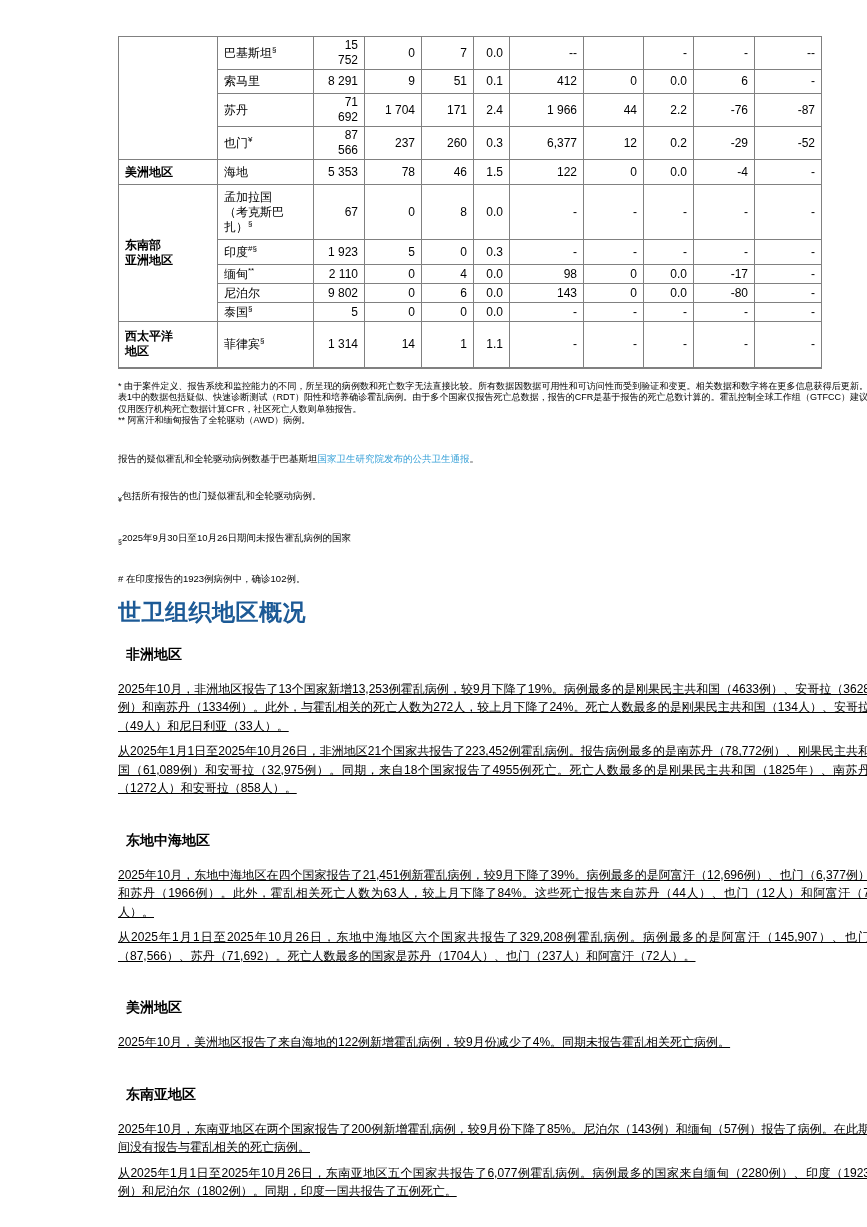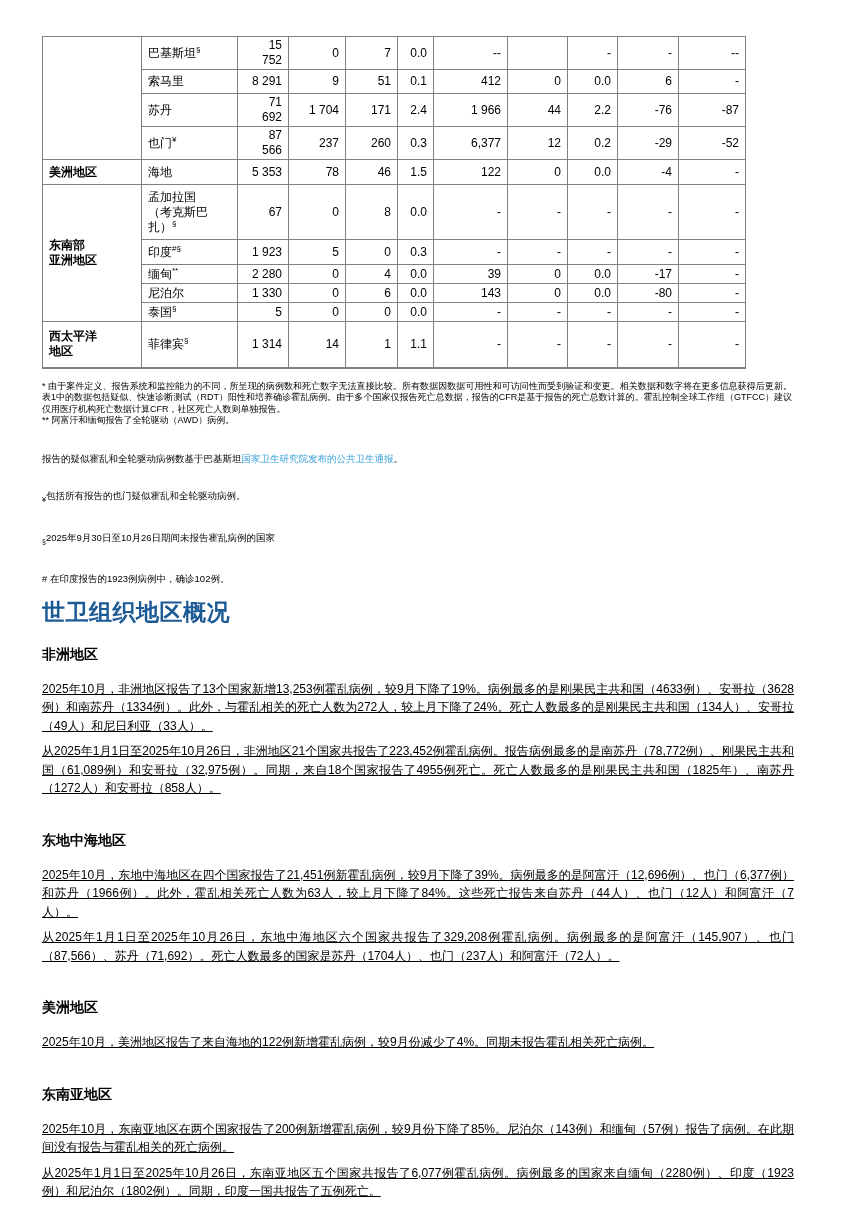"巴基斯坦§" .page { padding: 36px 32px 0 42px -> 36px 32px 0 118px }
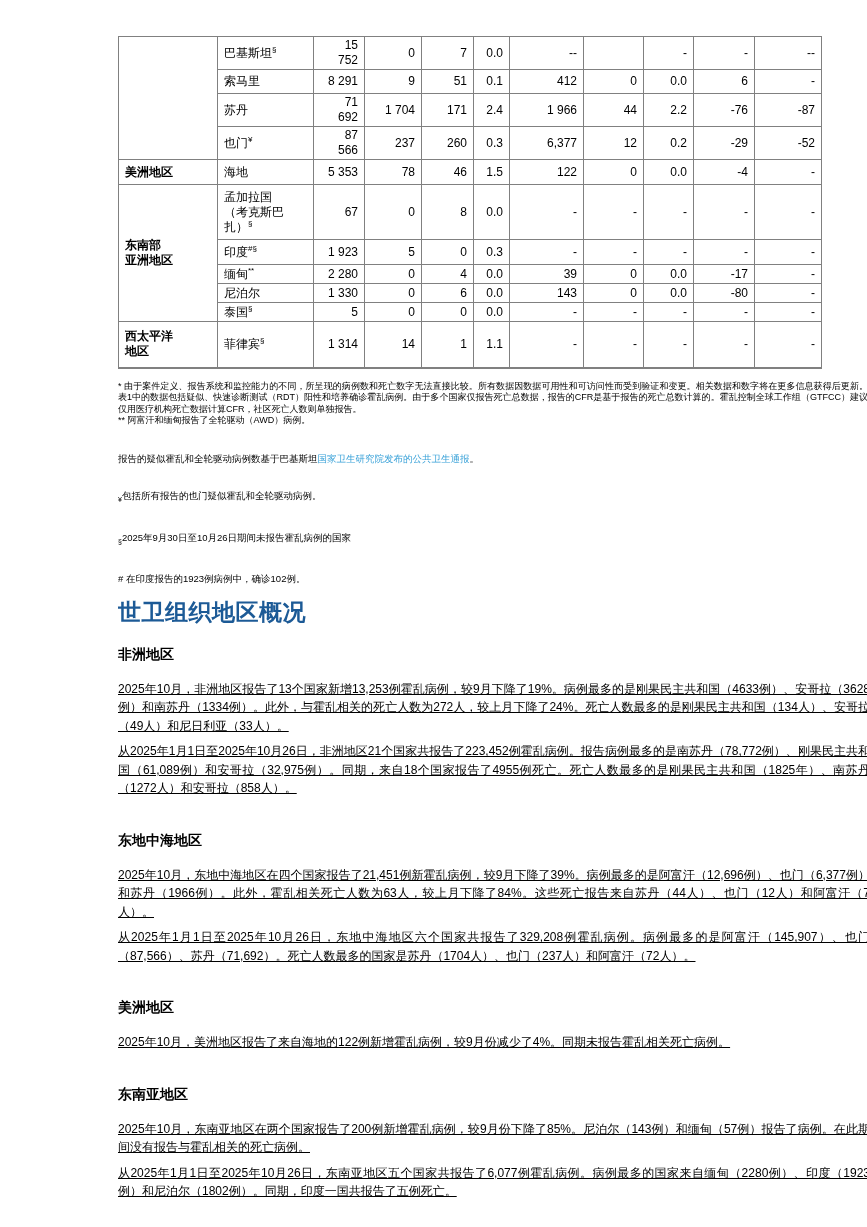"2 280" td.td-num { text: 2 280 -> 2 110 }
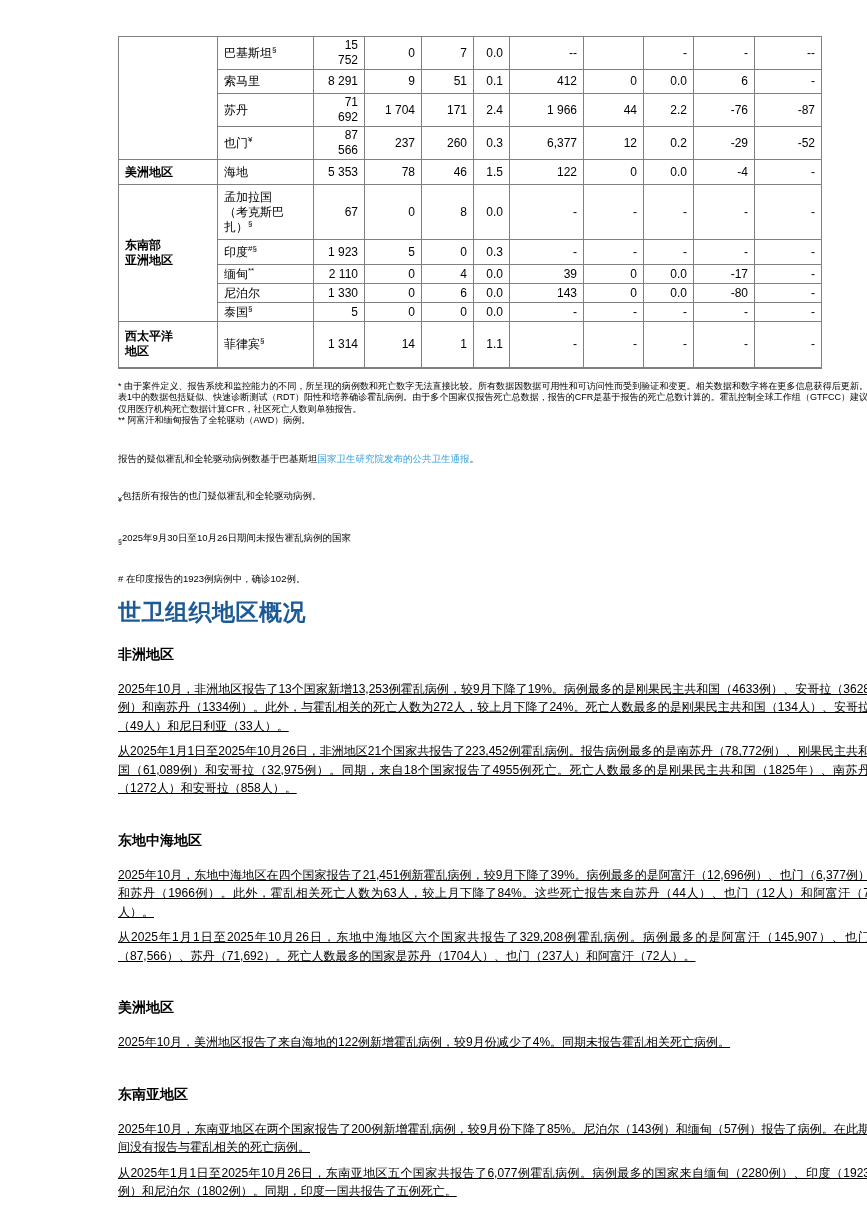"39" td.td-num { text: 39 -> 98 }
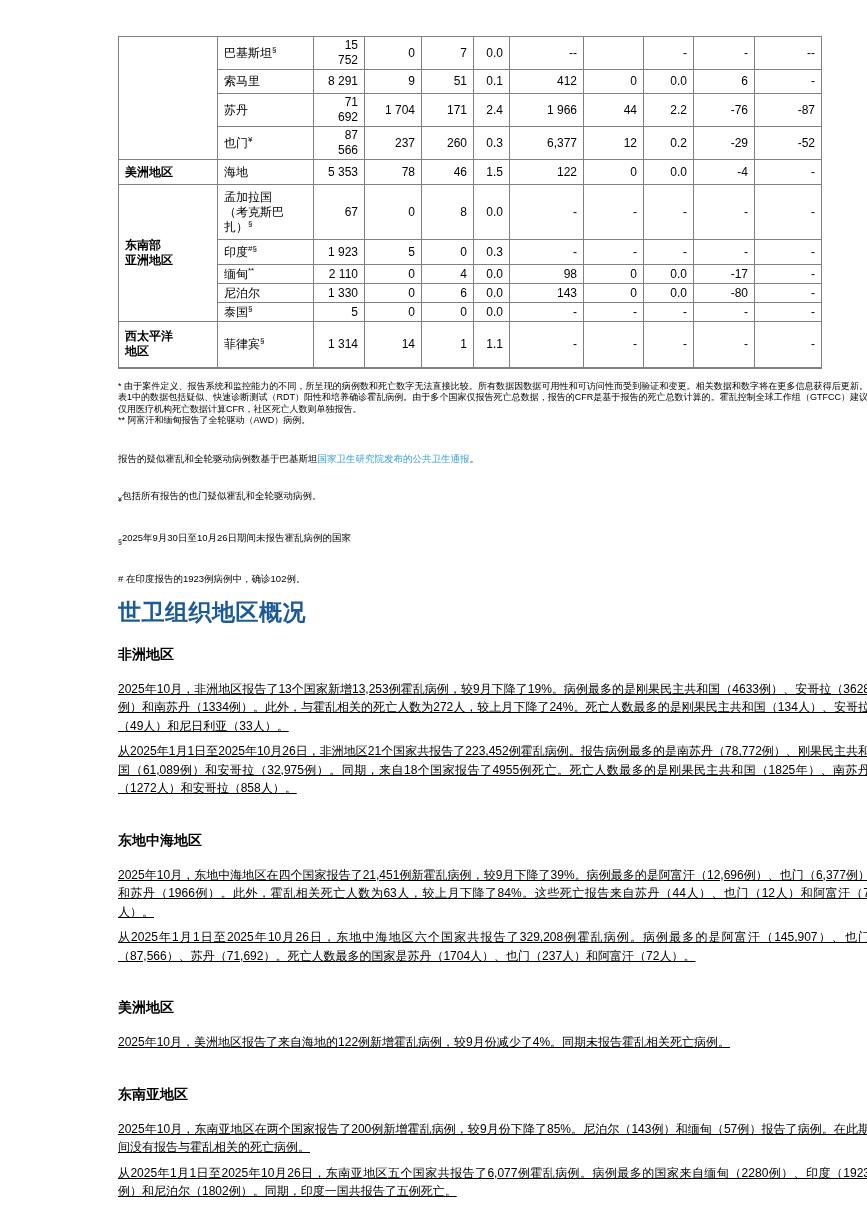"1 330" td.td-num { text: 1 330 -> 9 802 }
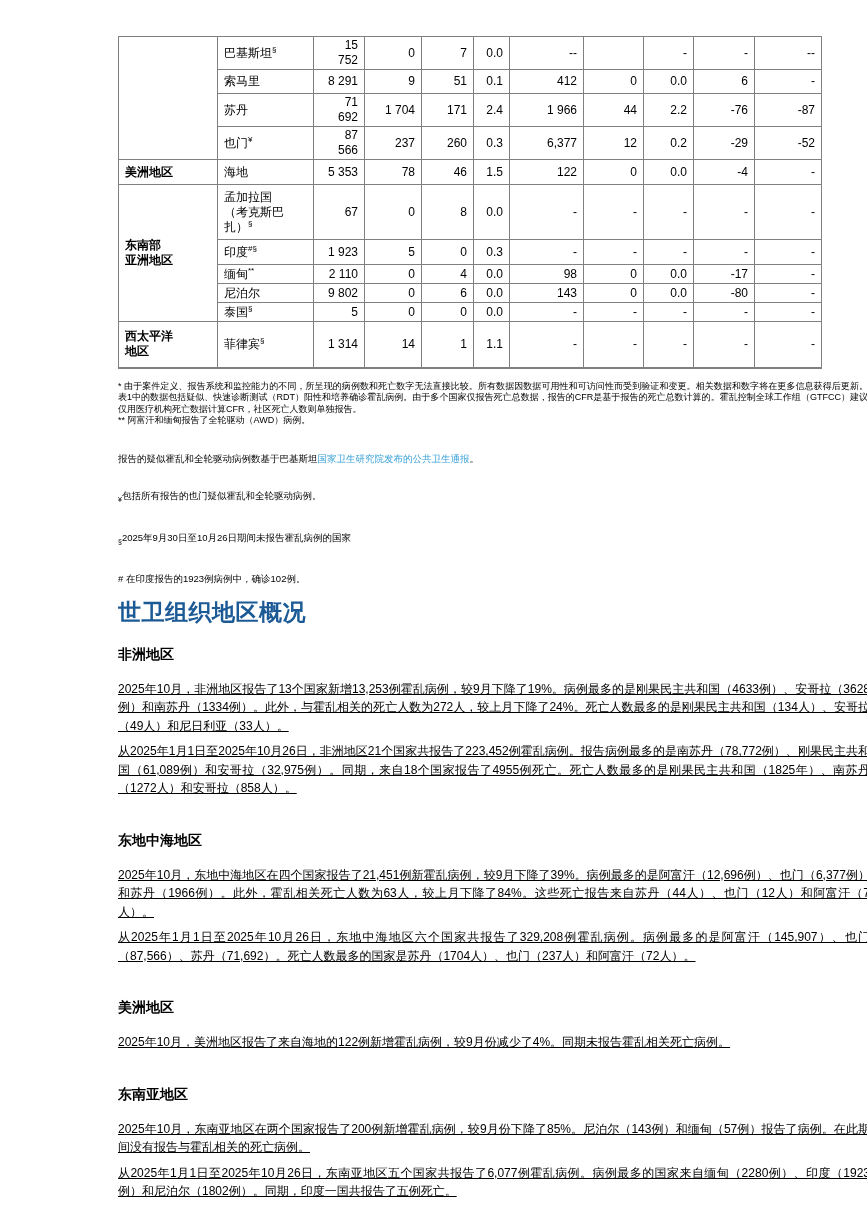"非洲地区" h2.section-heading { margin: 34px 0 0 -> 34px 8px 0 }
